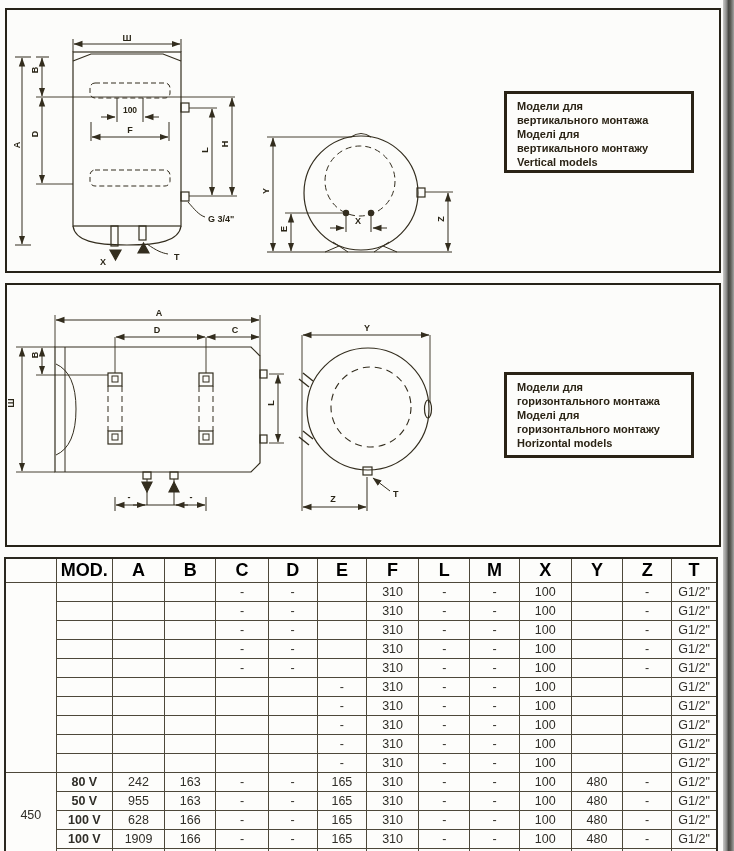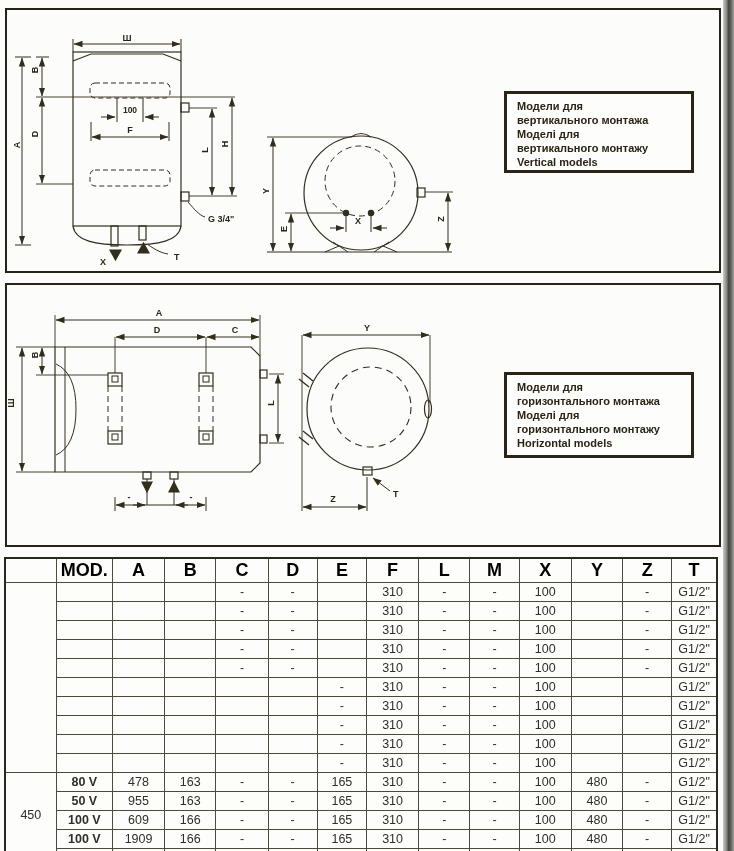"478" td { text: 478 -> 242 }
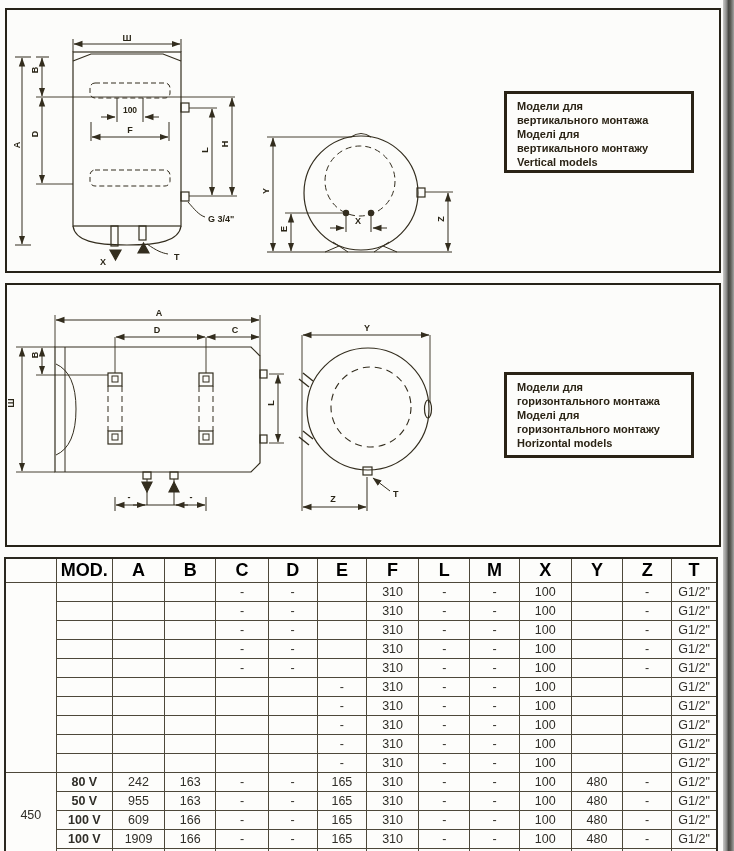"609" td { text: 609 -> 628 }
